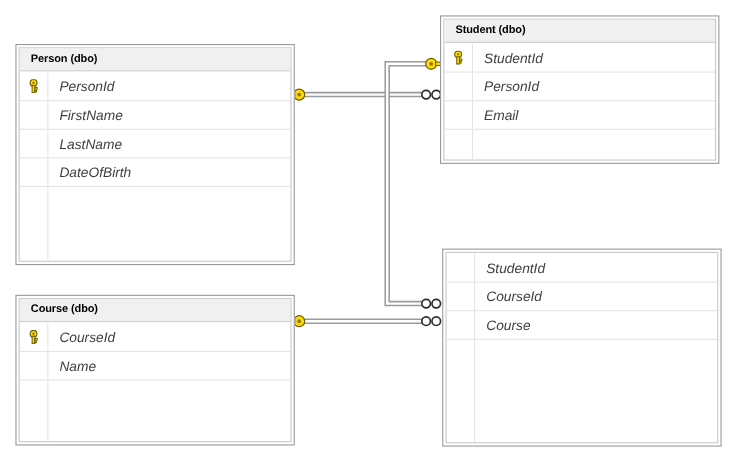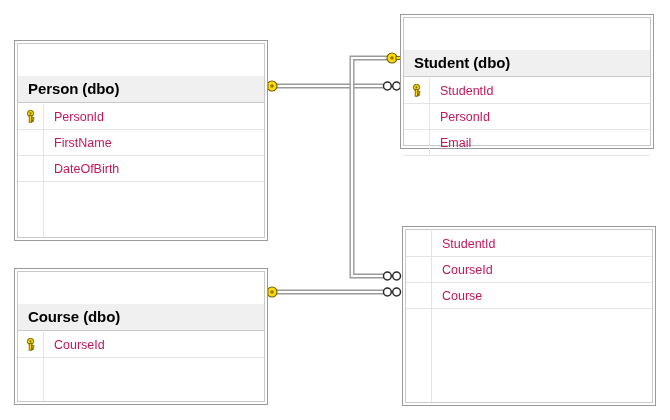"Student (dbo)" .entity-header { font-size: 15px -> 10px; margin-top: 32px -> none }
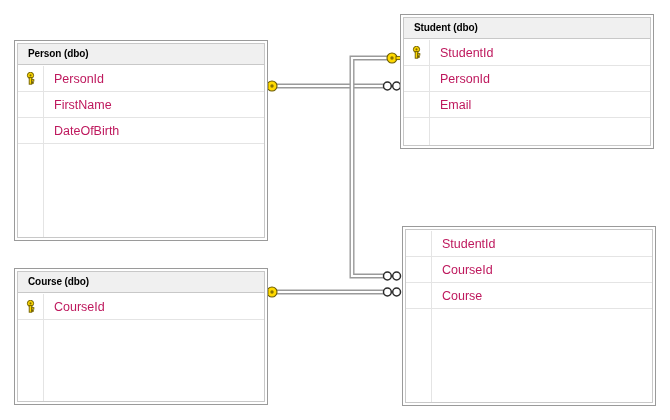"StudentId" .row-name { color: #be185d -> #404040; font-style: none -> italic }
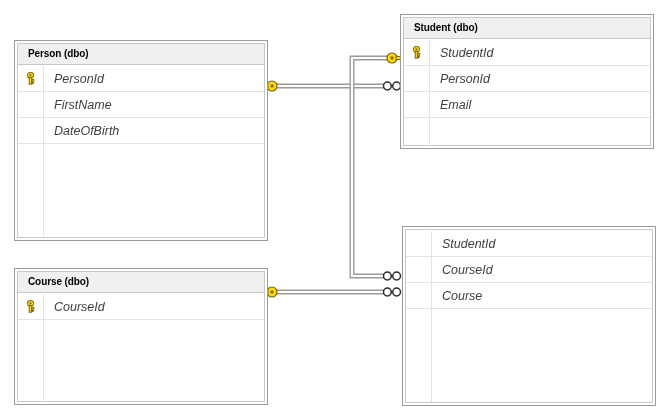"LastName" div.row { html: none -> <div> <div></div> <div>LastName</div> </div> }
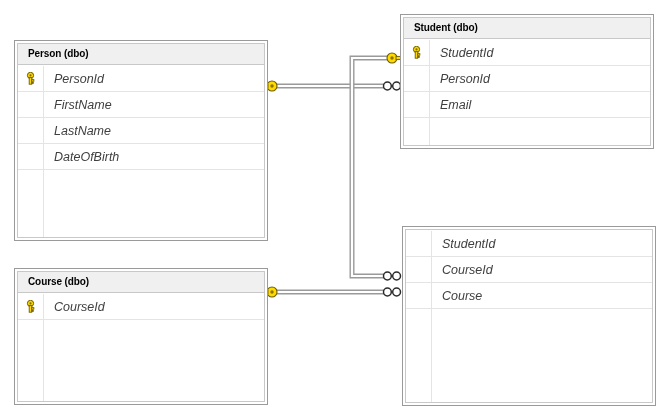"Name" div.row { html: none -> <div> <div></div> <div>Name</div> </div> }
